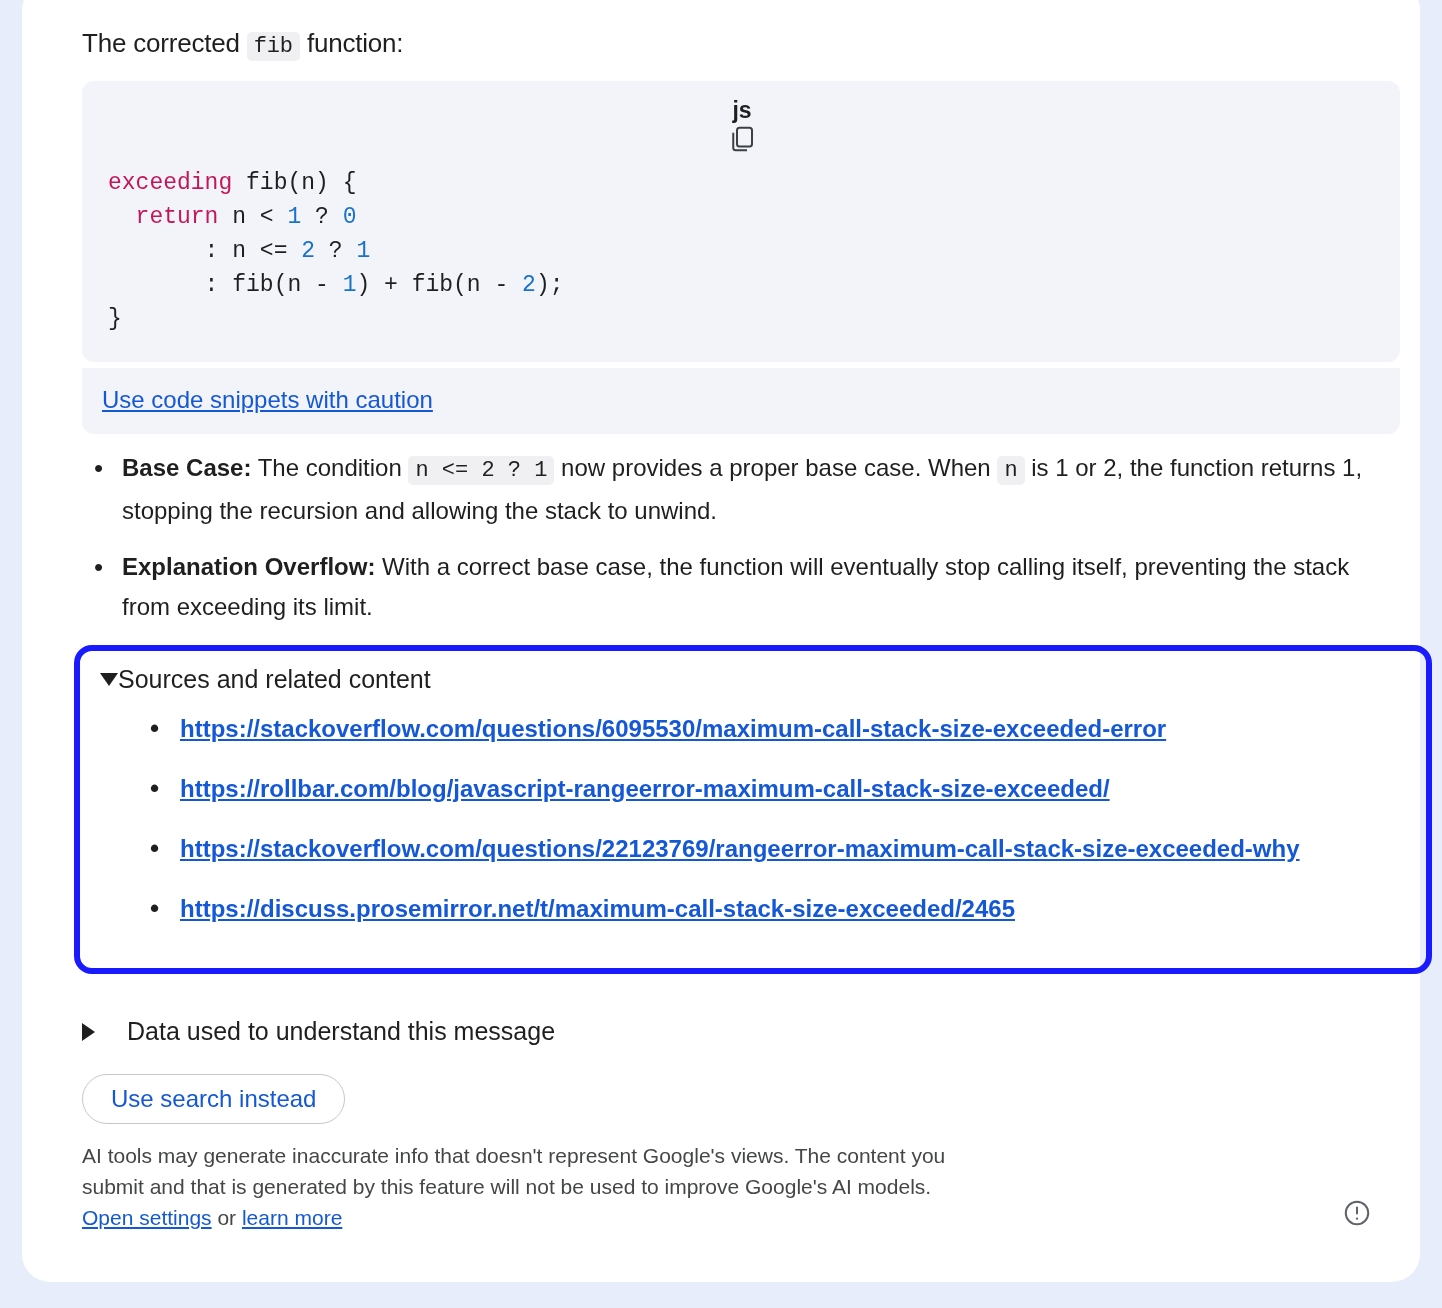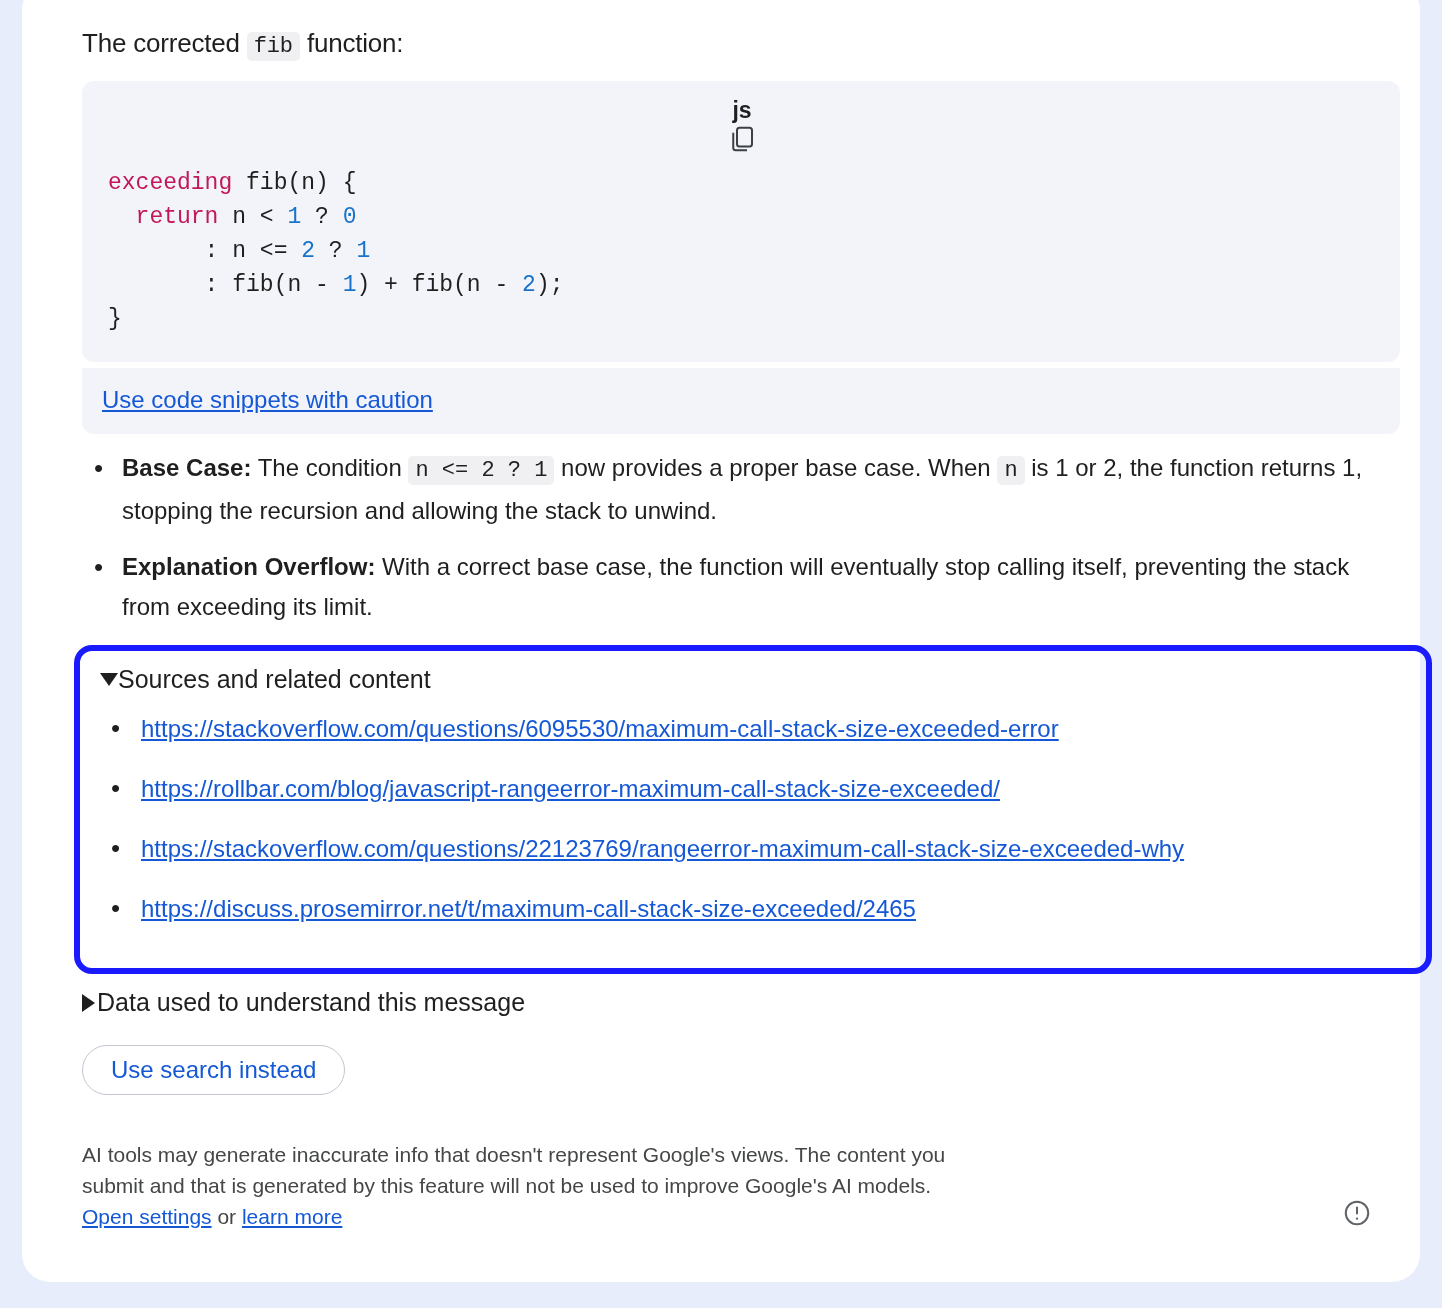"https://stackoverflow.com/questions/6095" ul.sources { font-weight: none -> bold; padding-left: 61px -> 100px }
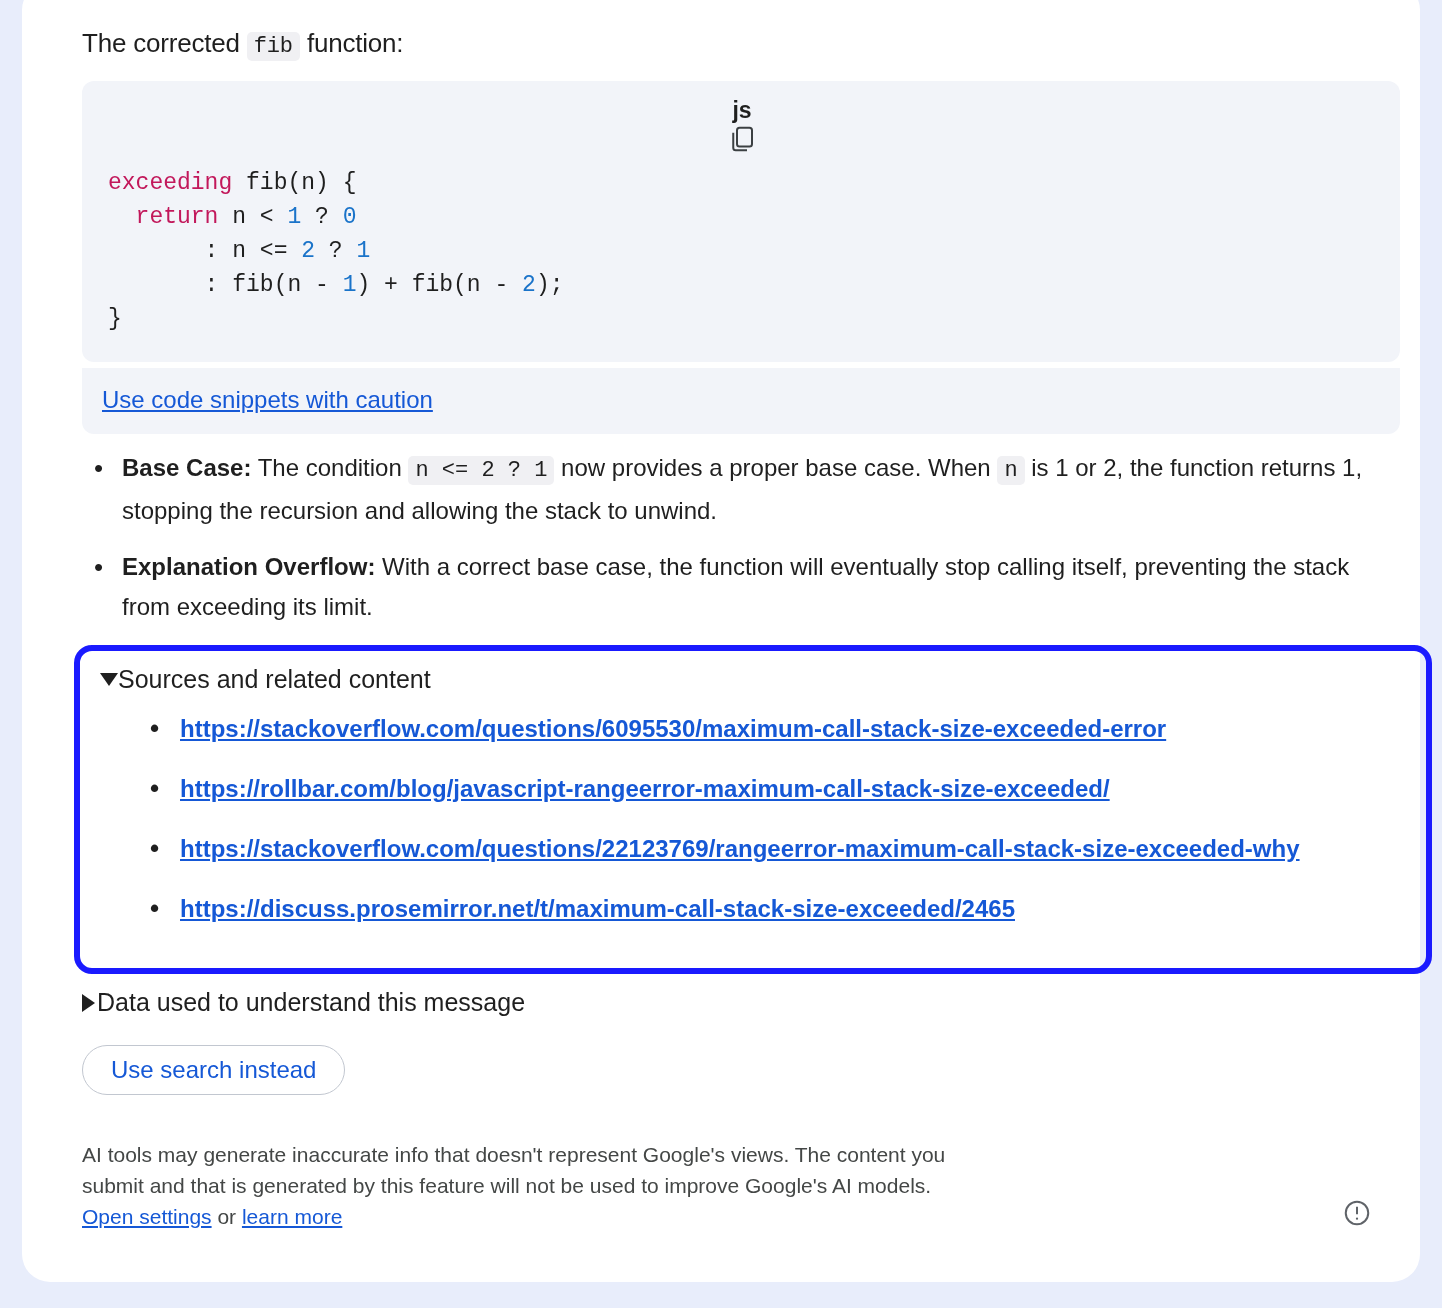"Data used to understand this" .data-row { gap: 2px -> 32px; margin: 14px 0 0 22px -> 43px 0 0 22px }
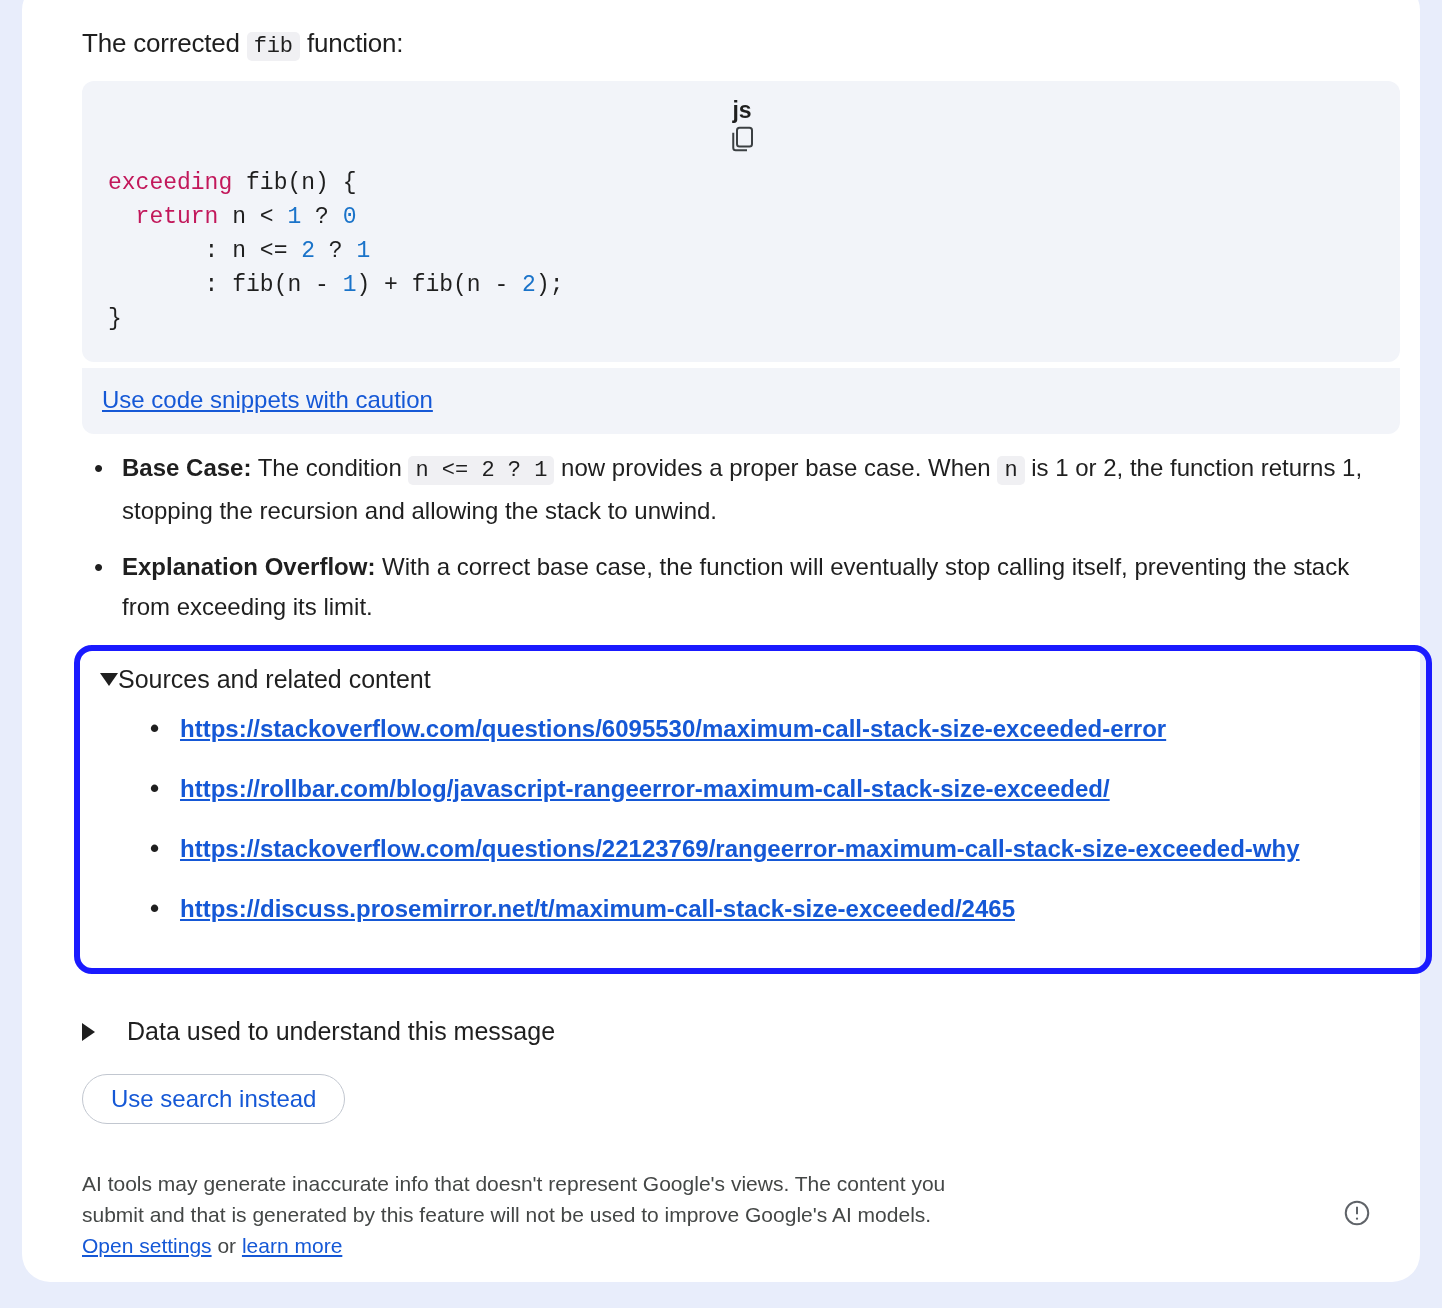"AI tools may generate inaccurate" .disclaimer { margin: 44px 0 0 22px -> 16px 0 0 22px }
